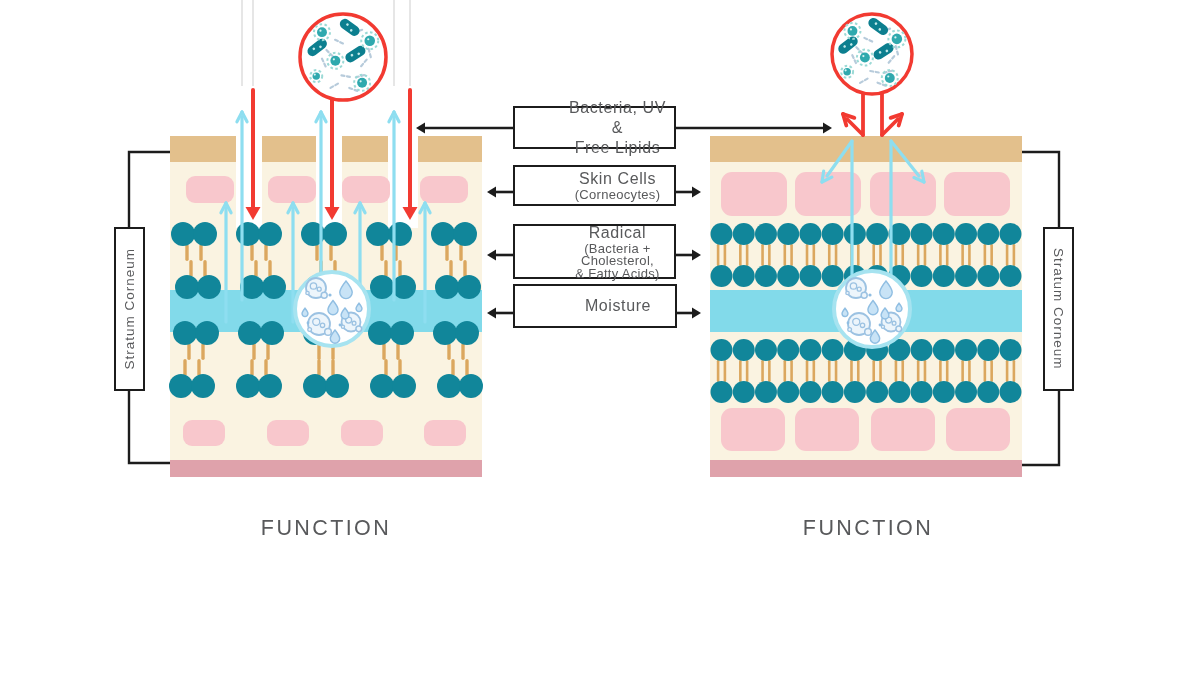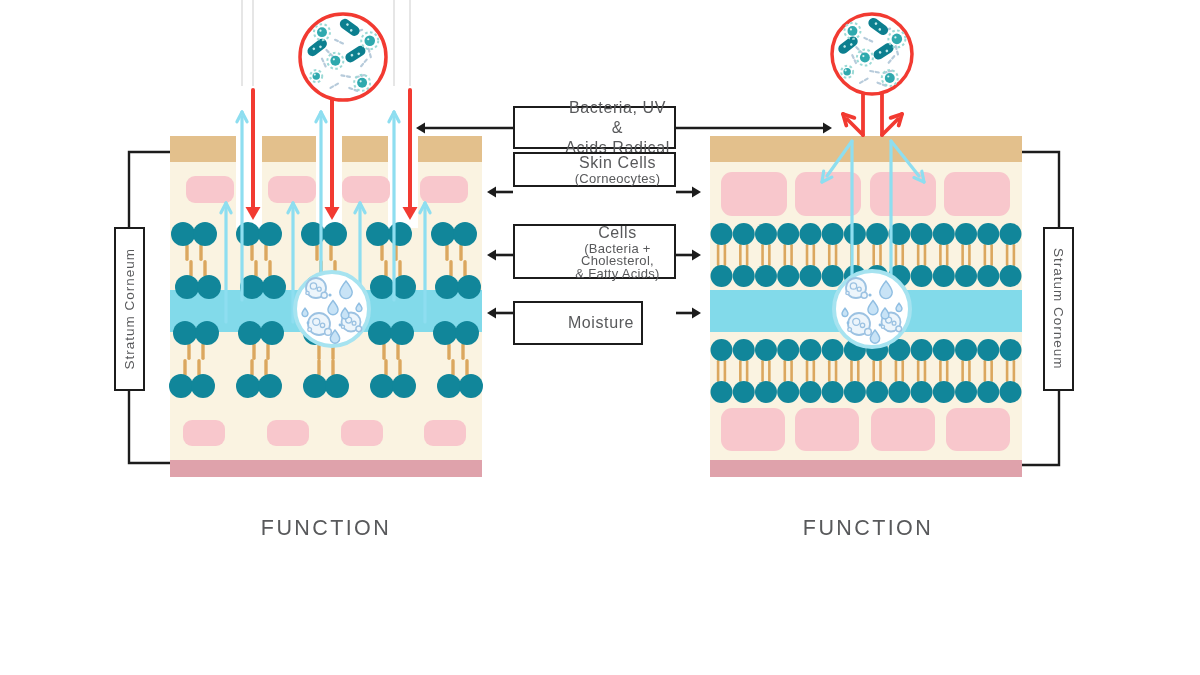"Acids Radical" div.t1 { text: Acids Radical -> Free Lipids }
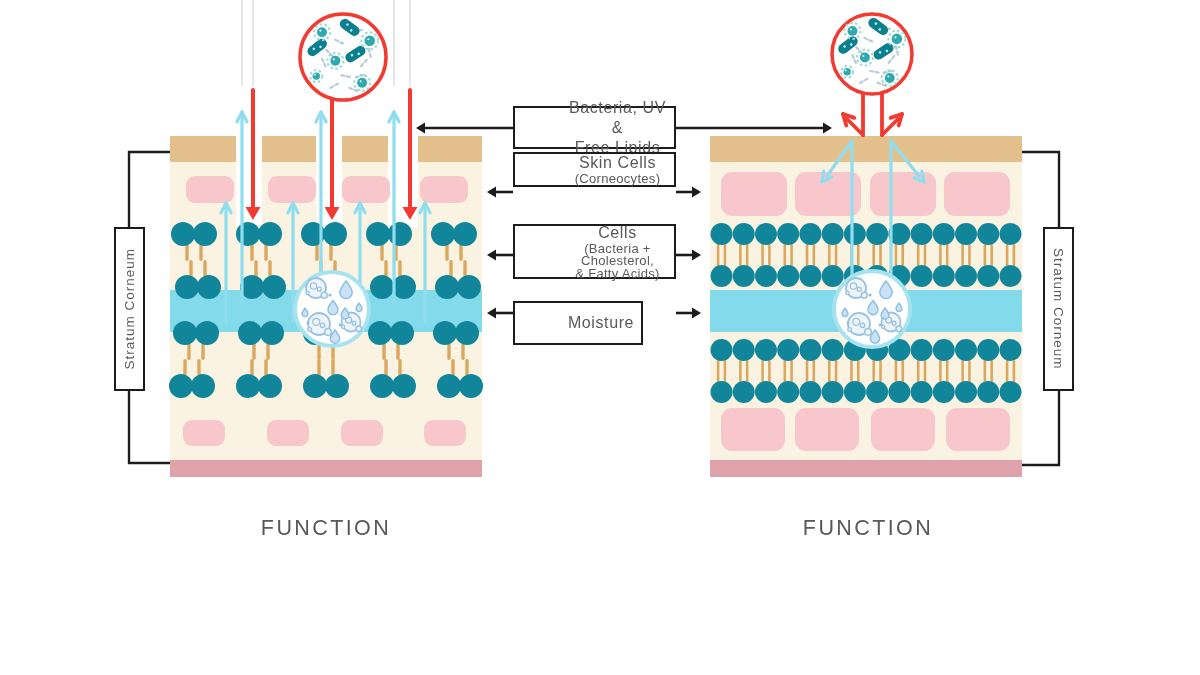"Skin Cells" div.cbox { height: 35px -> 41px; top: 152px -> 165px }
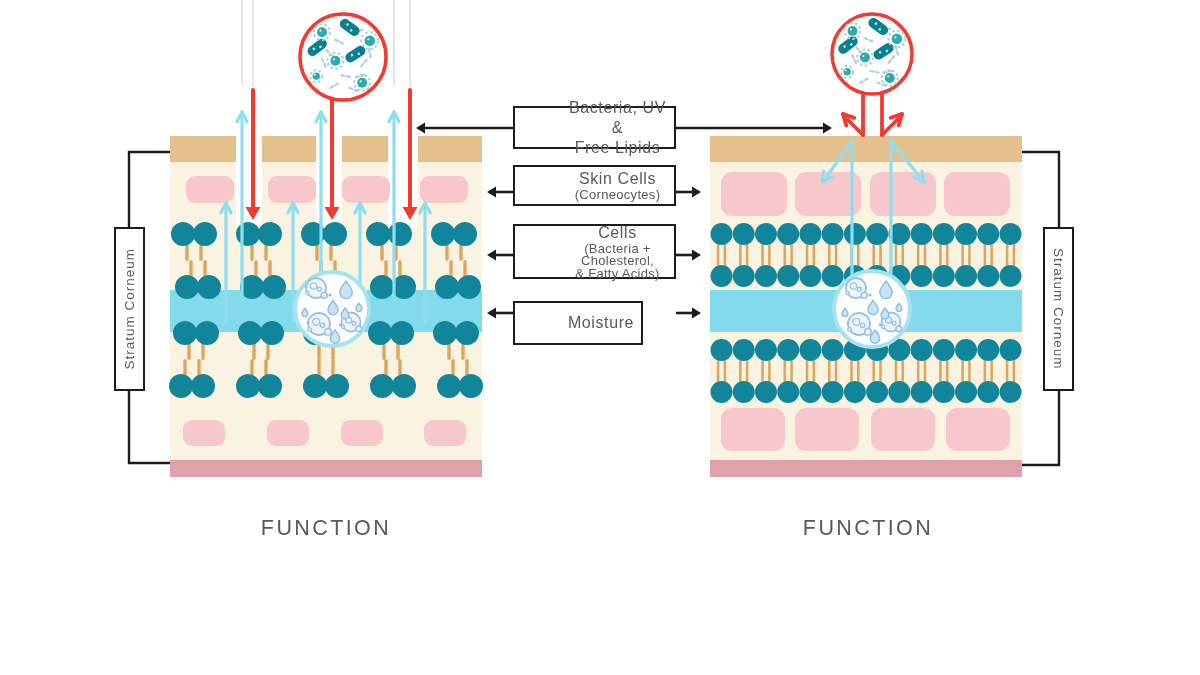"Cells" div.t1 { text: Cells -> Radical }
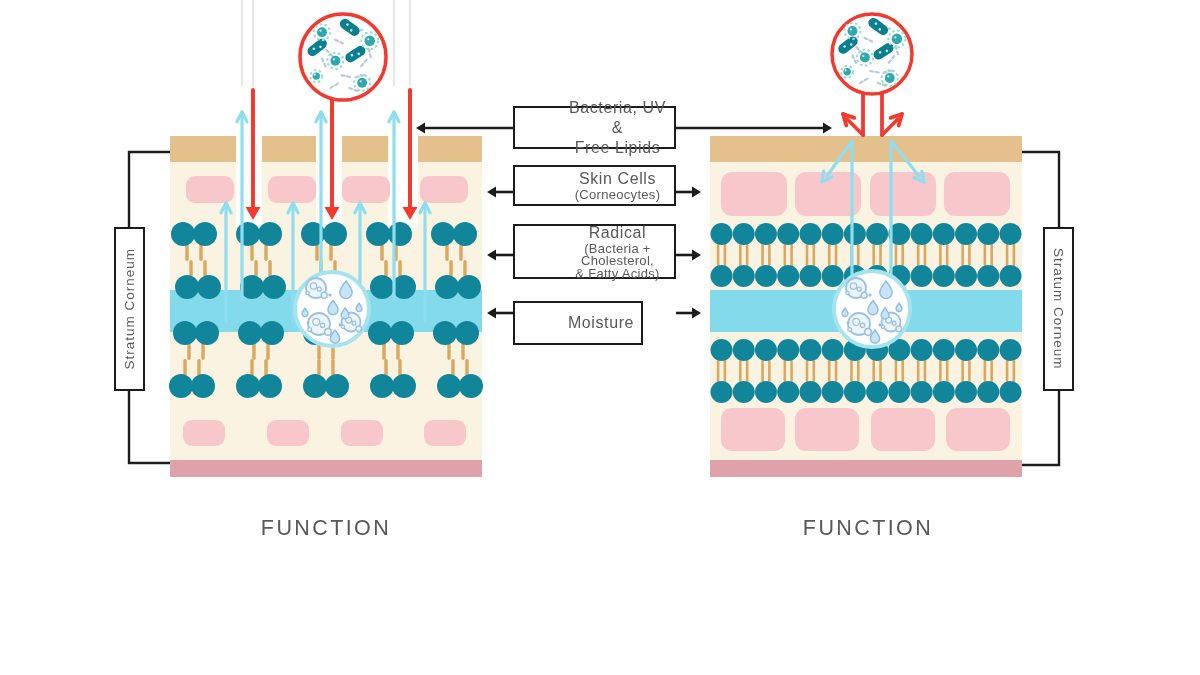"Moisture" div.cbox { top: 301px -> 284px; width: 130px -> 164px }
